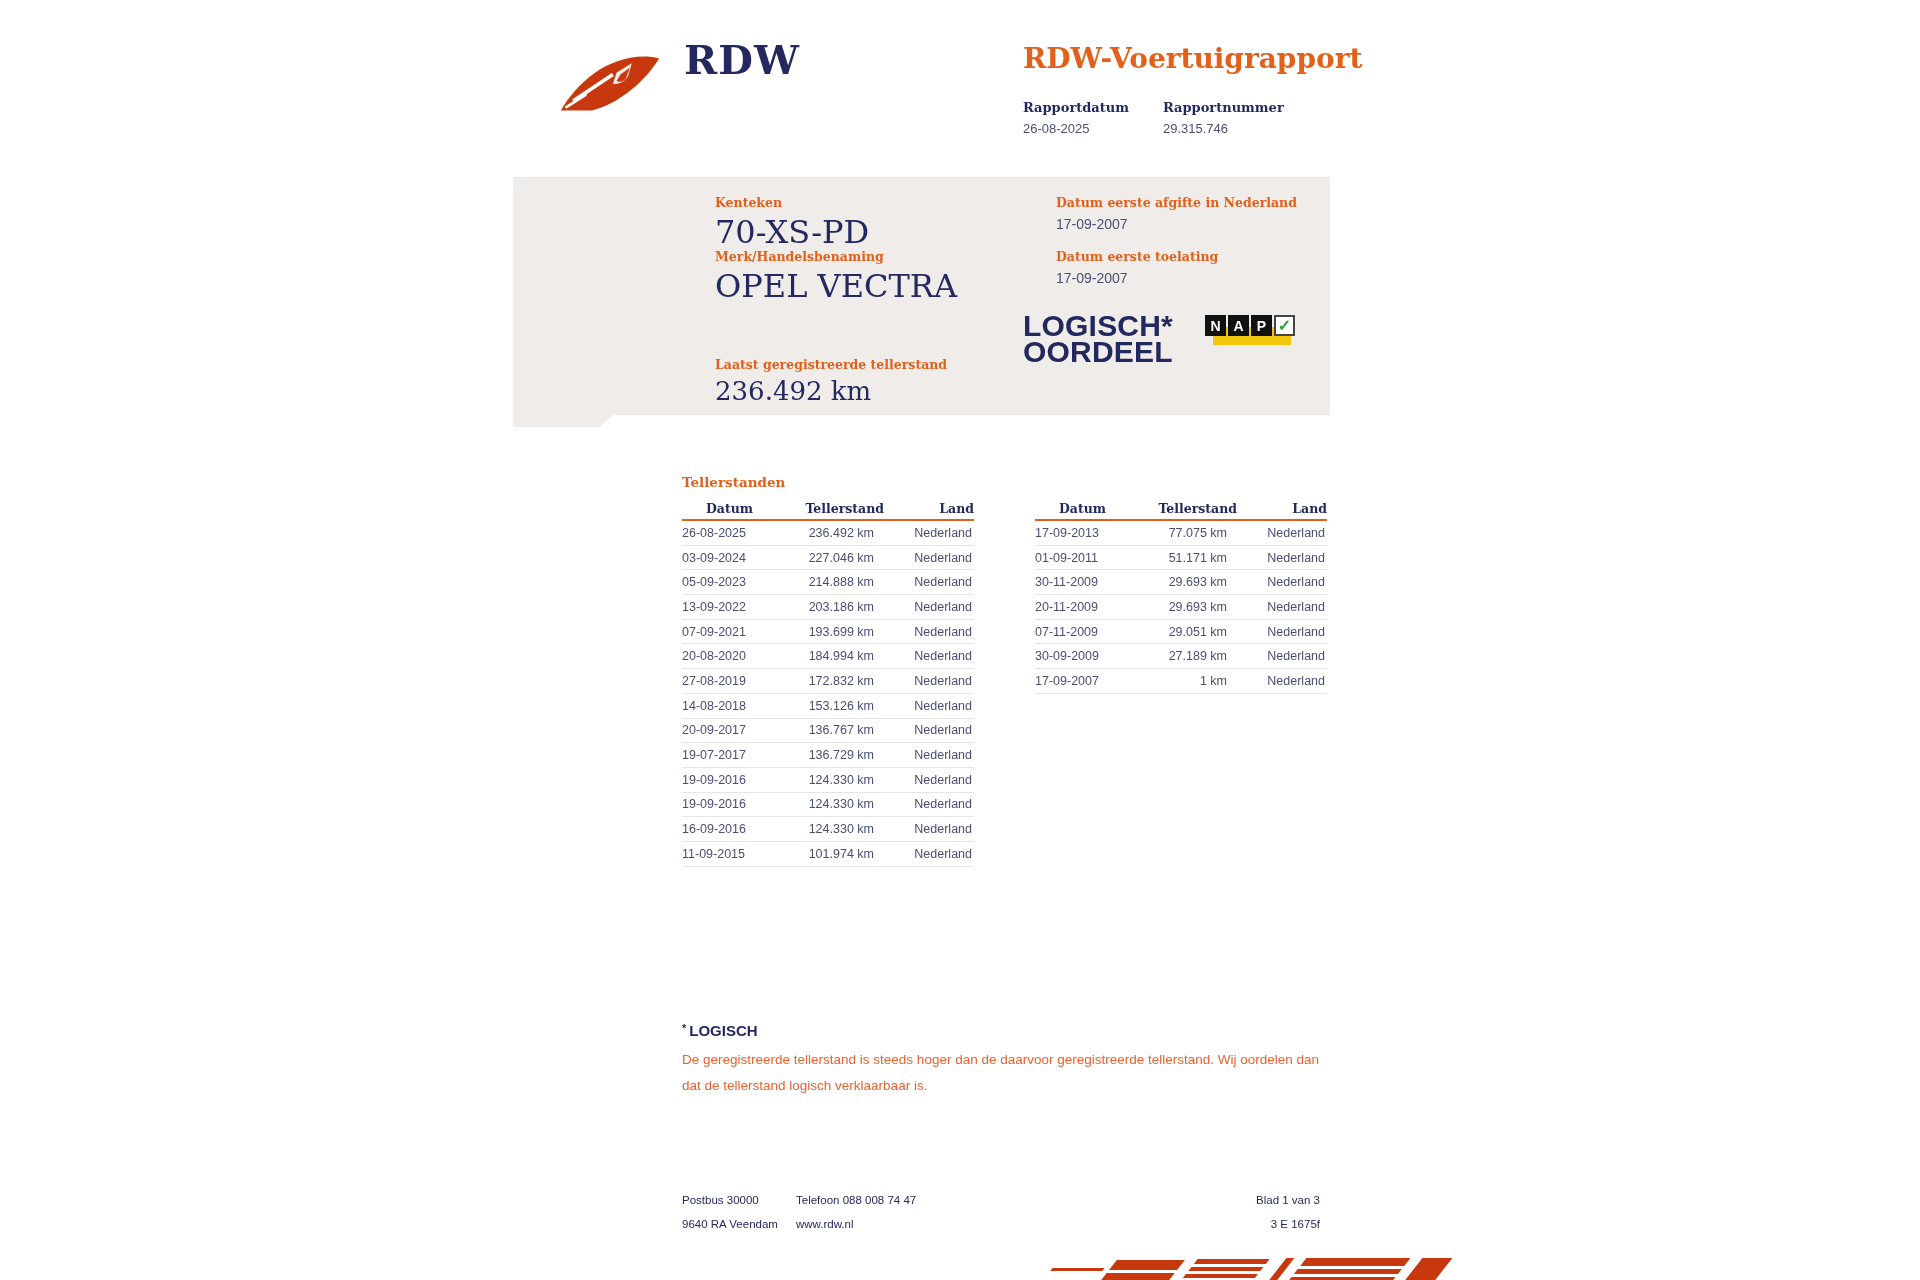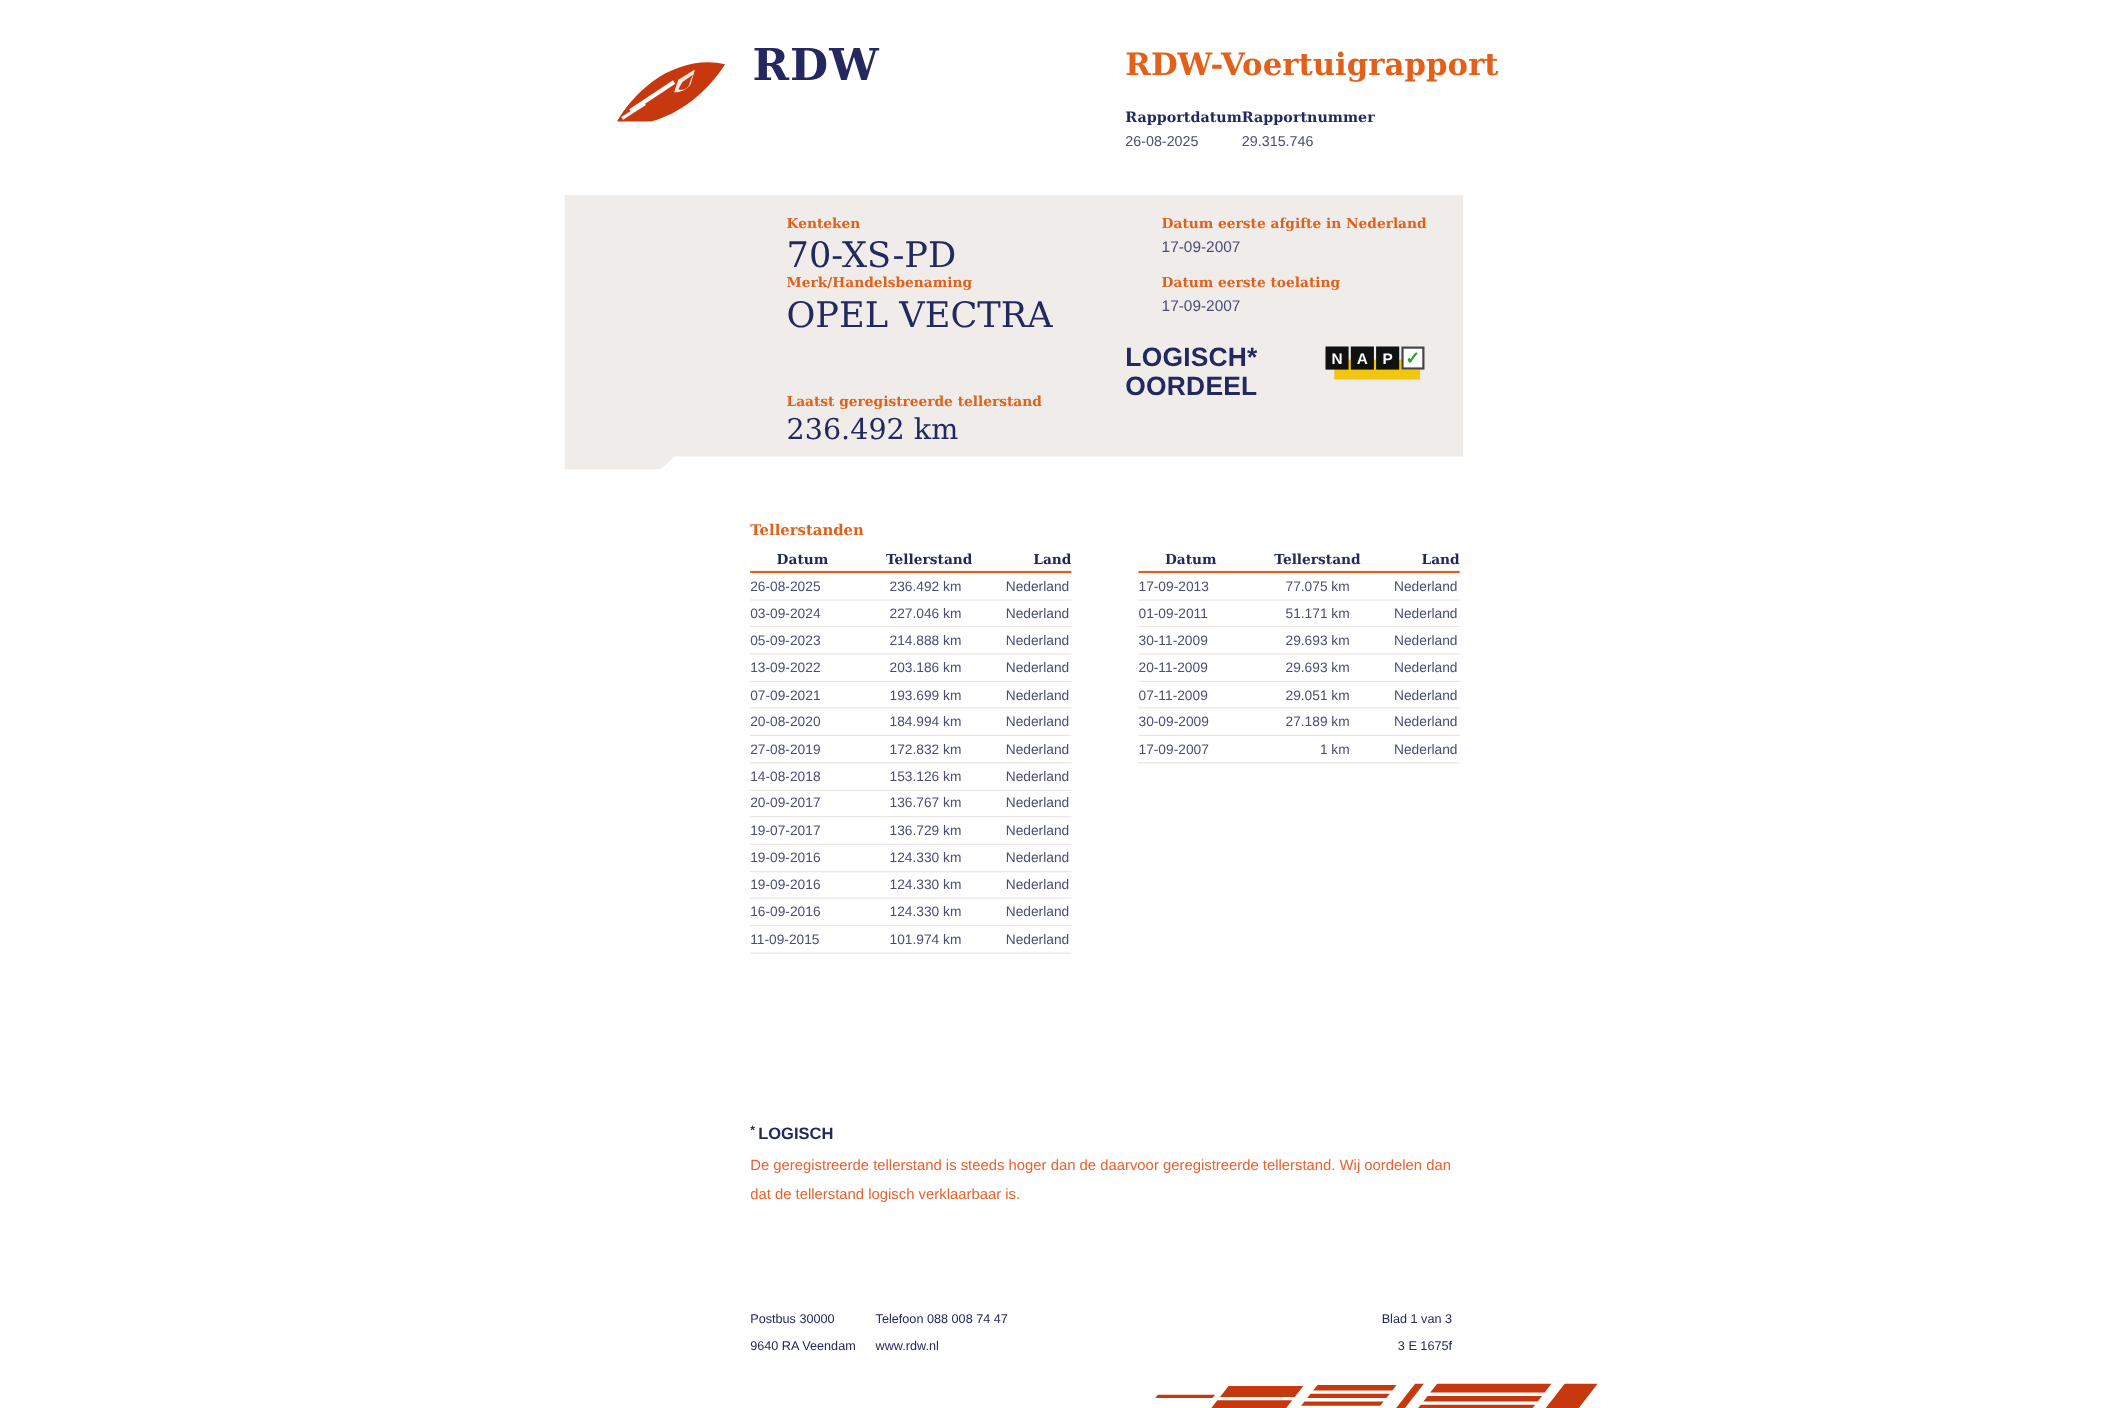"Rapportdatum" .report-meta { gap: none -> 34px }
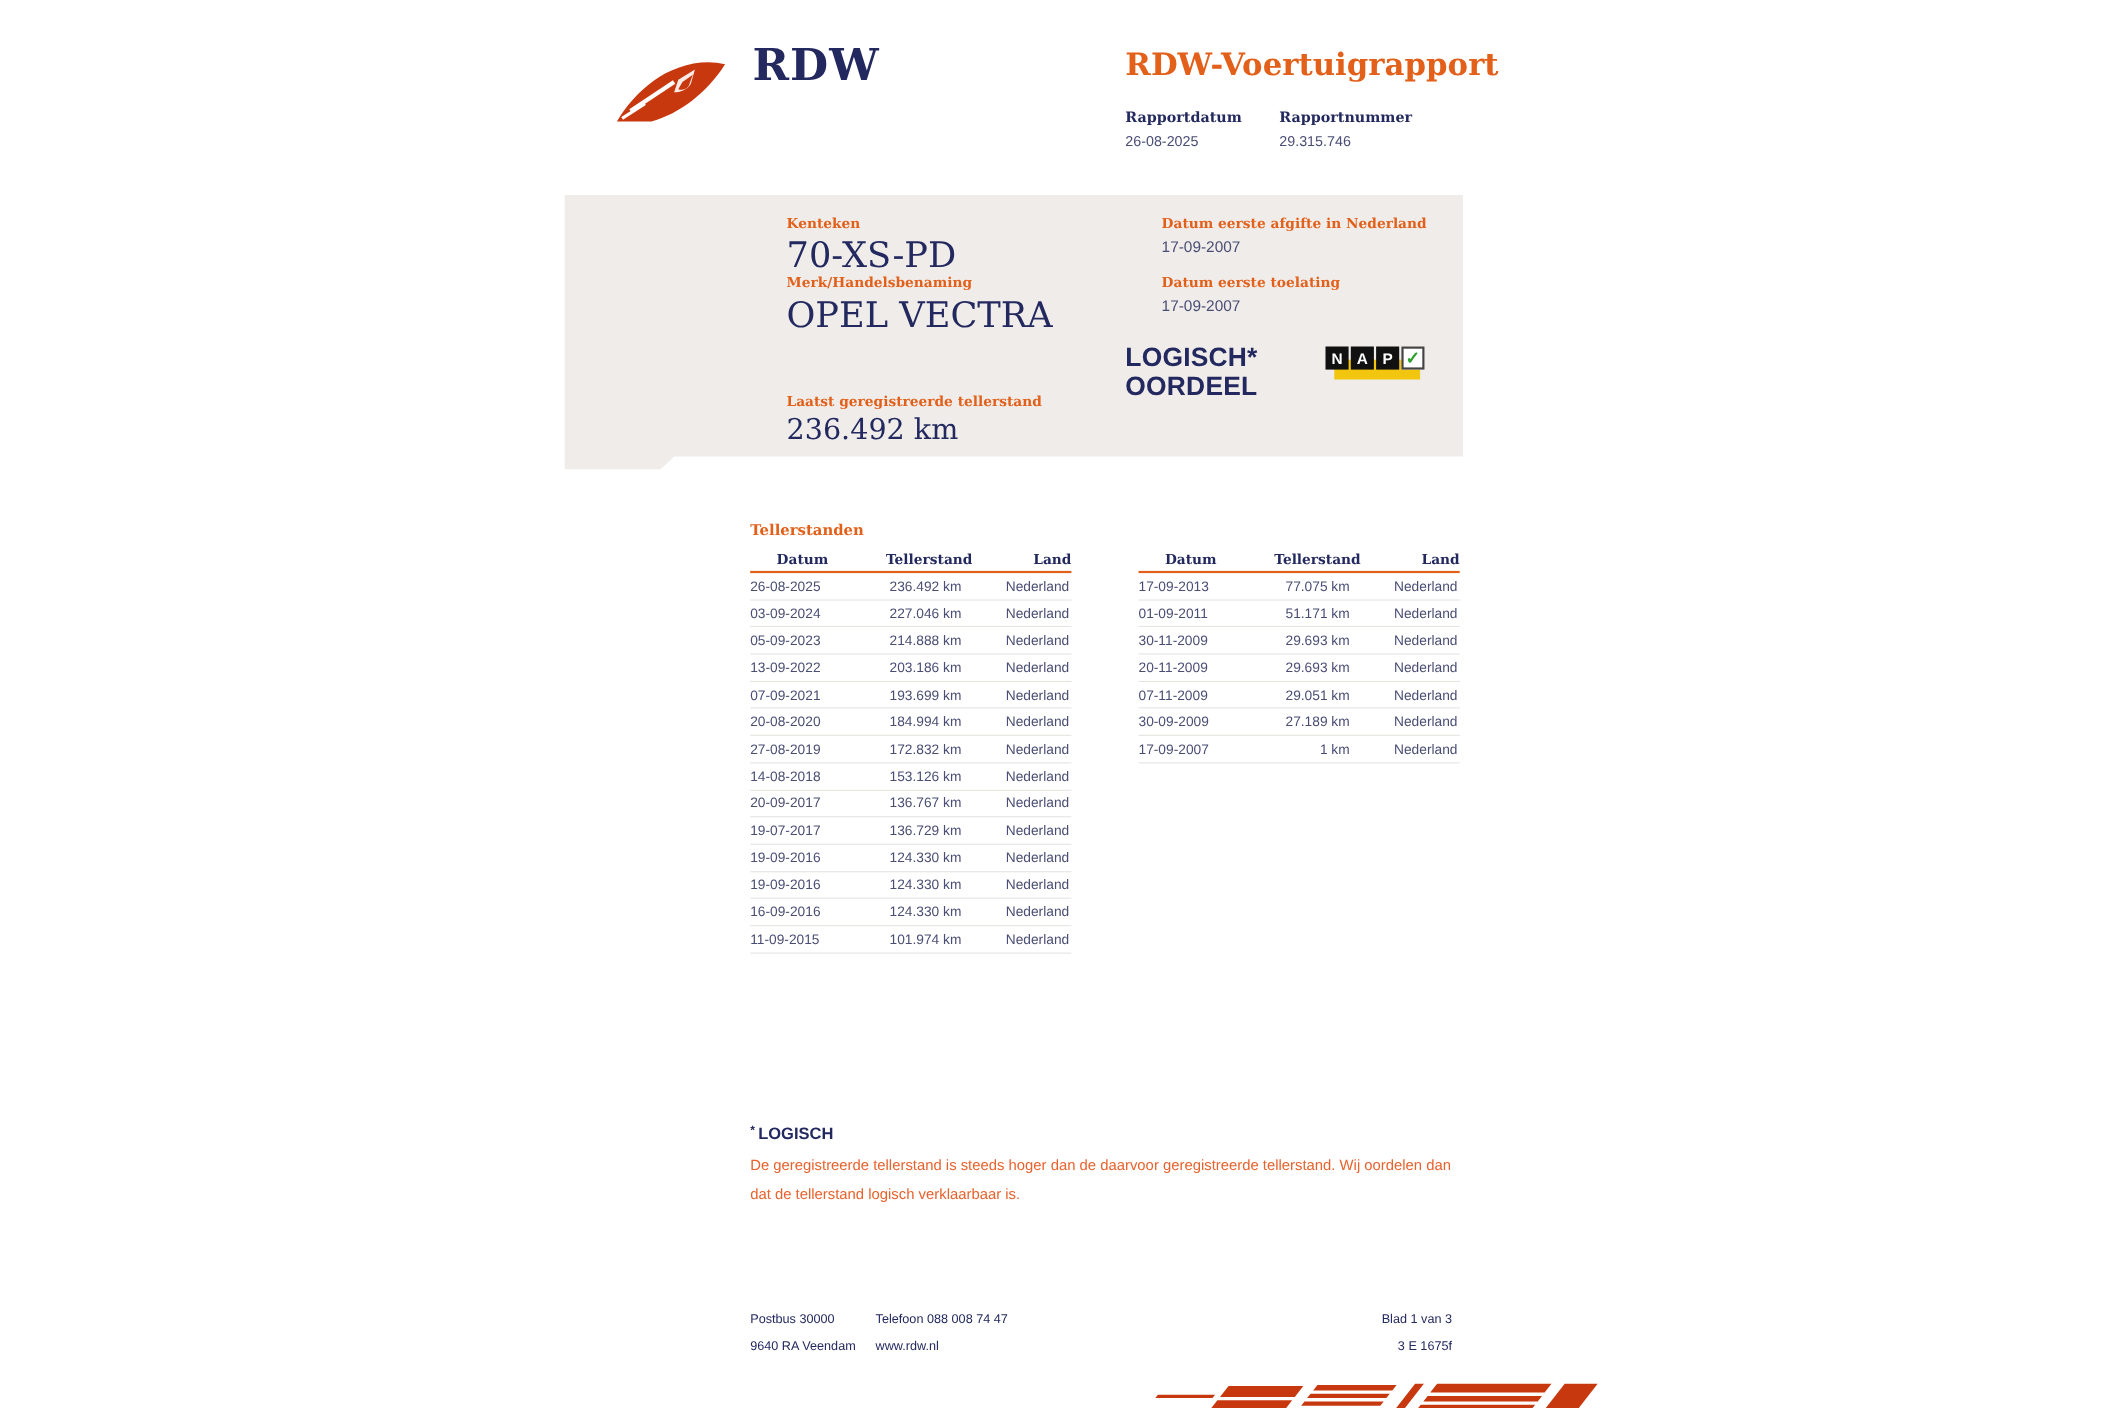"LOGISCH*" .oordeel { font-size: 24px -> 30px }
